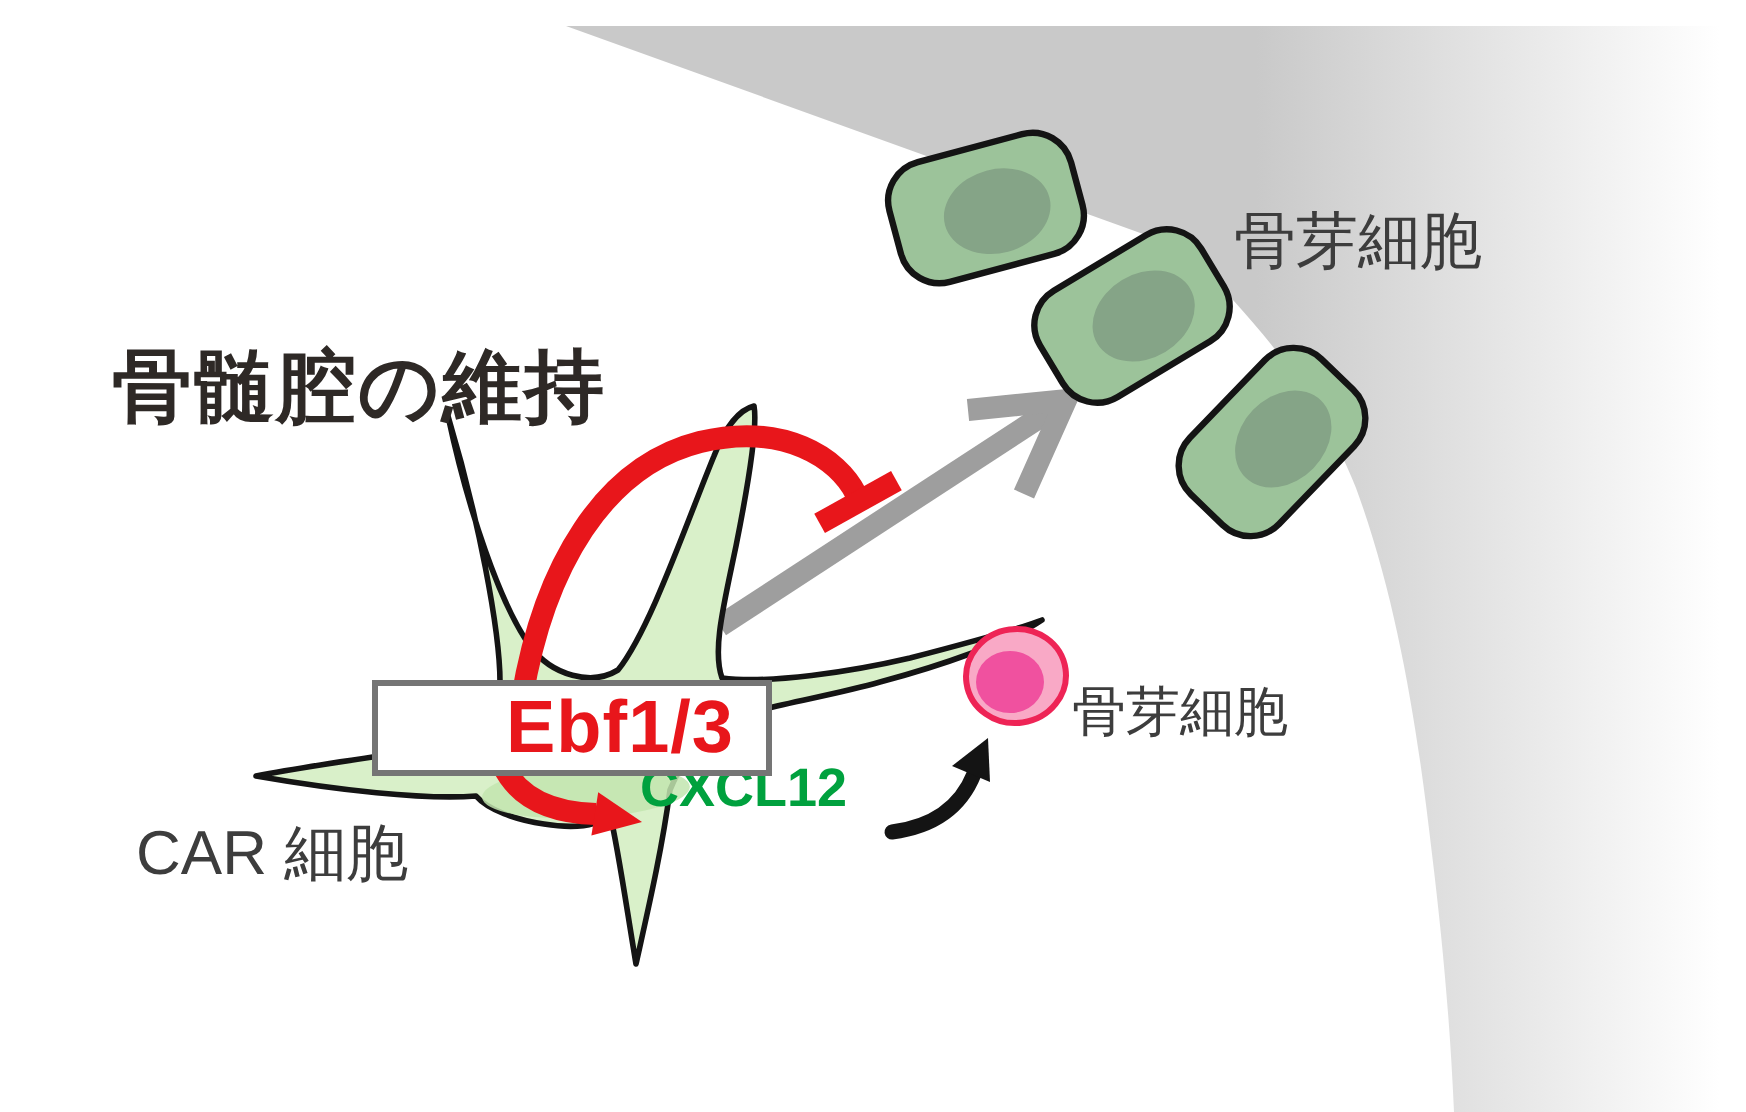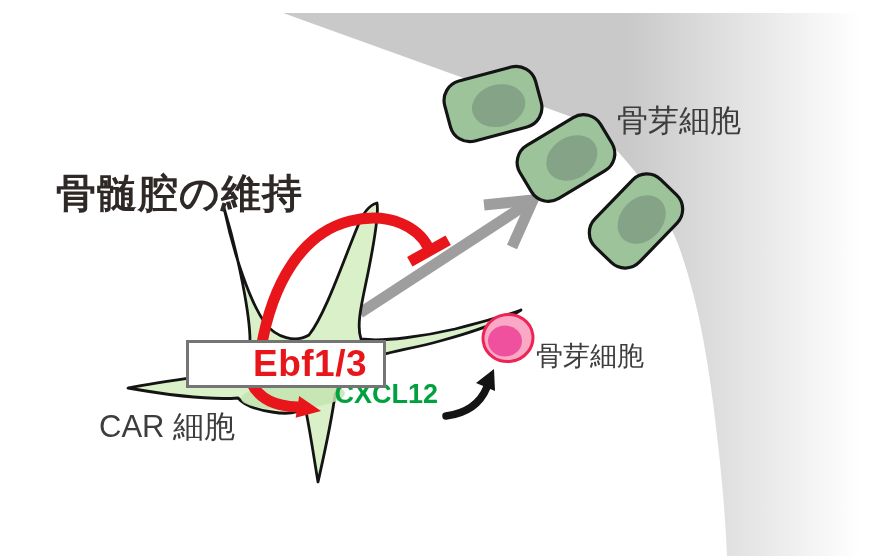"CXCL12" .factors { text-align: right -> left }
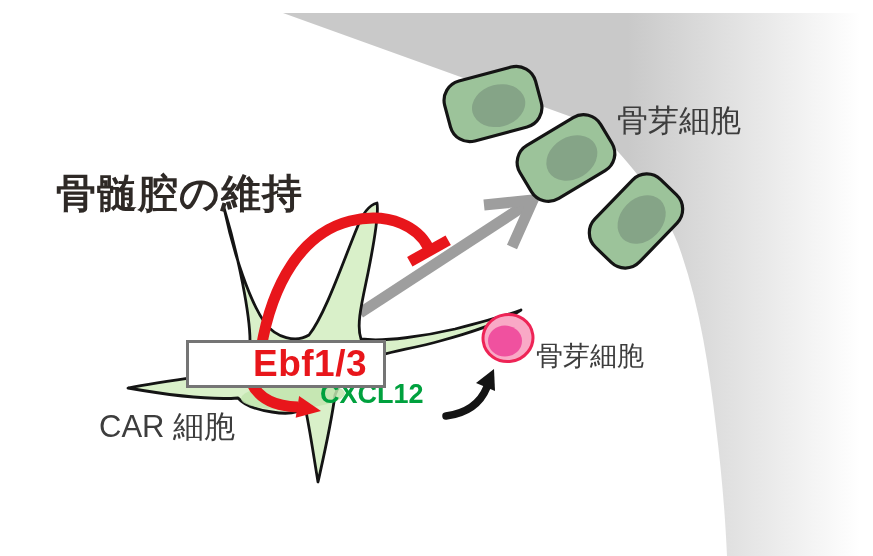"CAR 細胞" .car-label { margin-left: 31px -> none }
